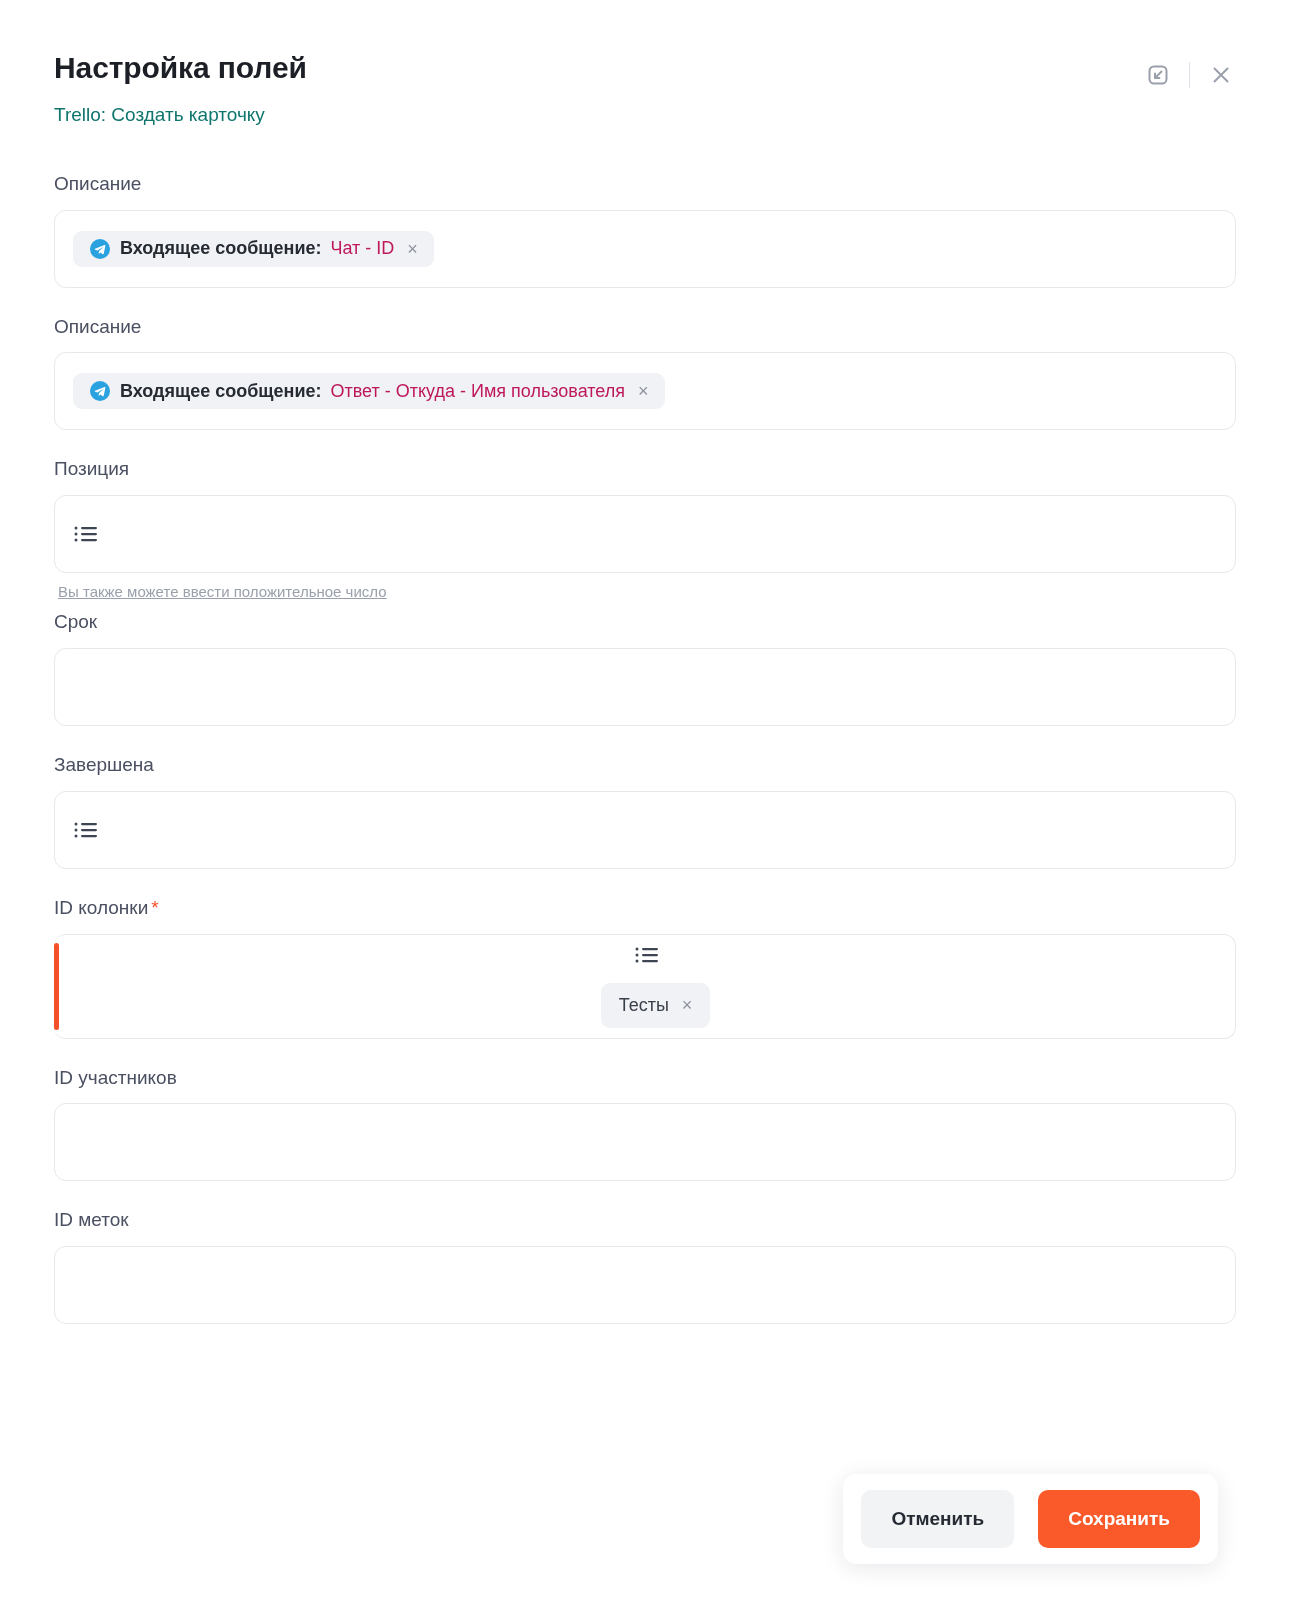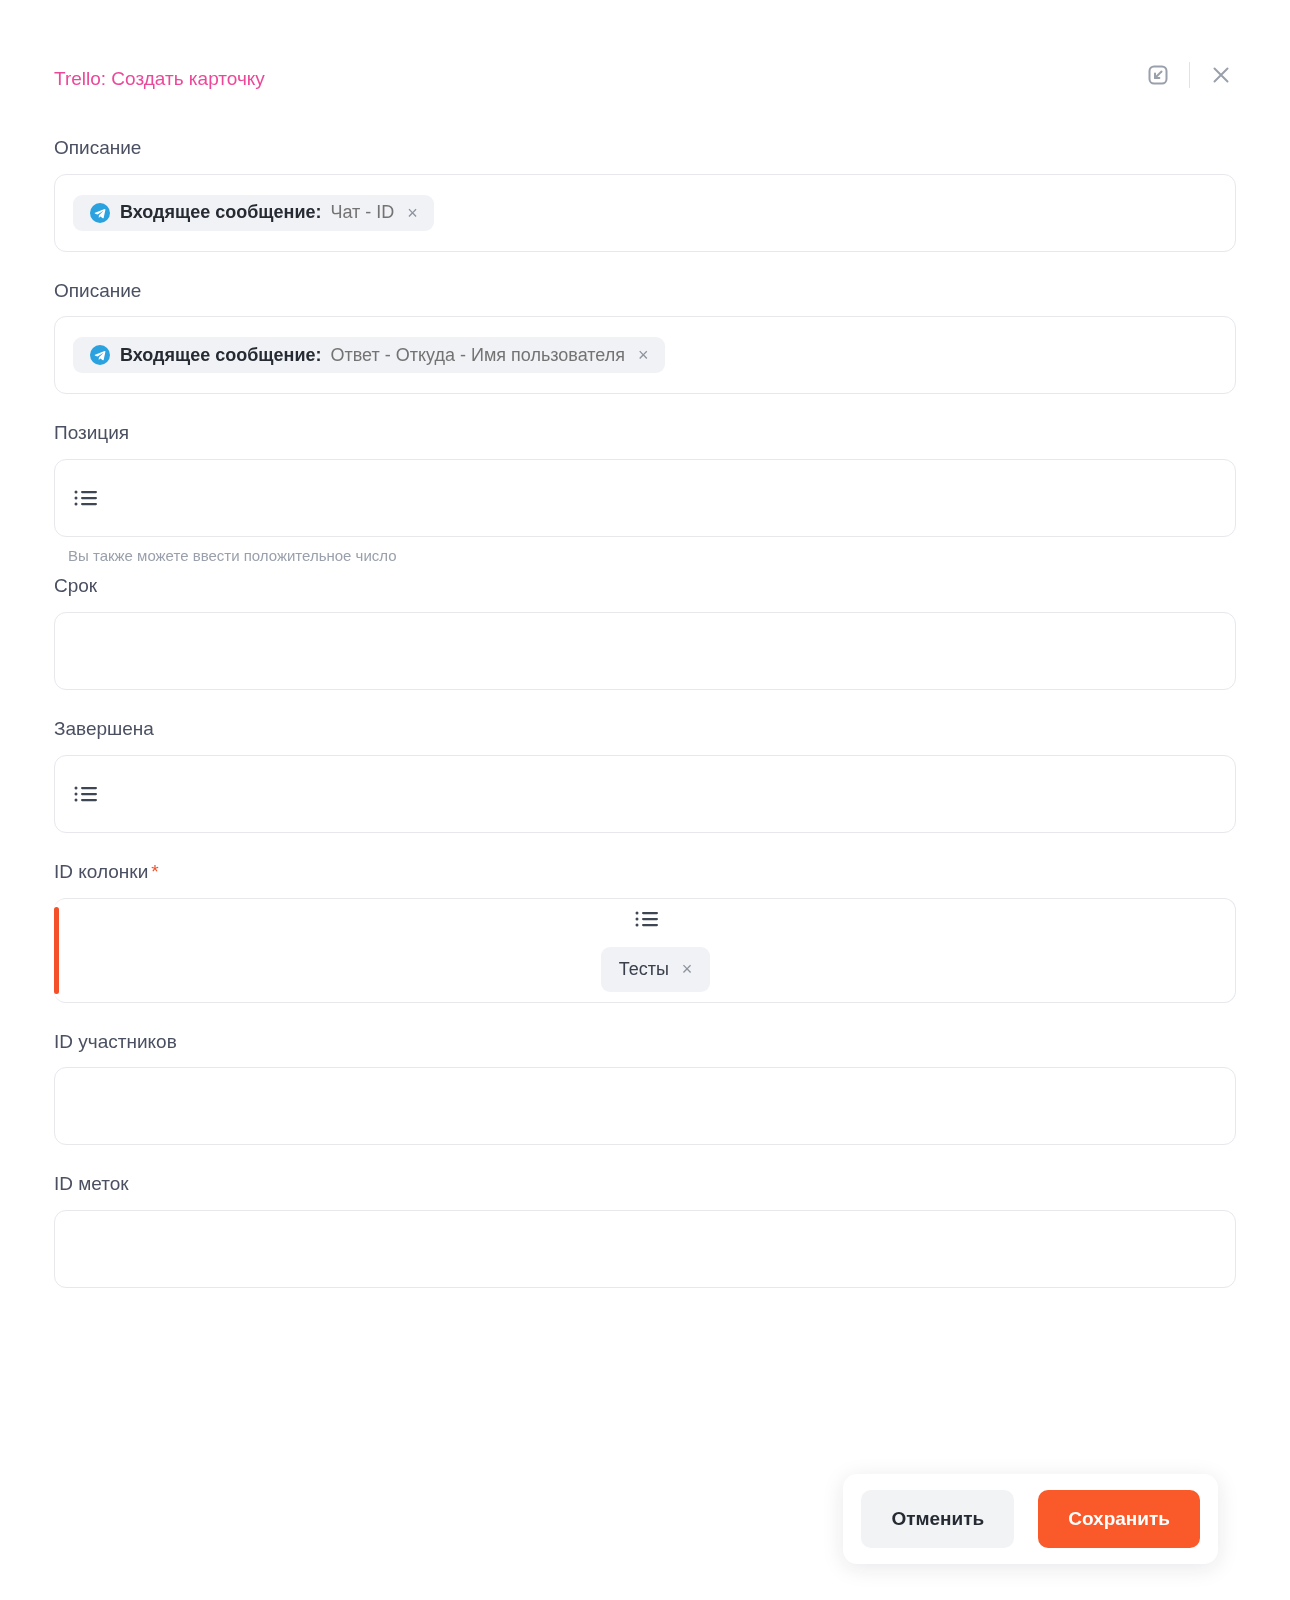"Настройка полей" div.header-title { html: none -> <div>Настройка полей</div> }
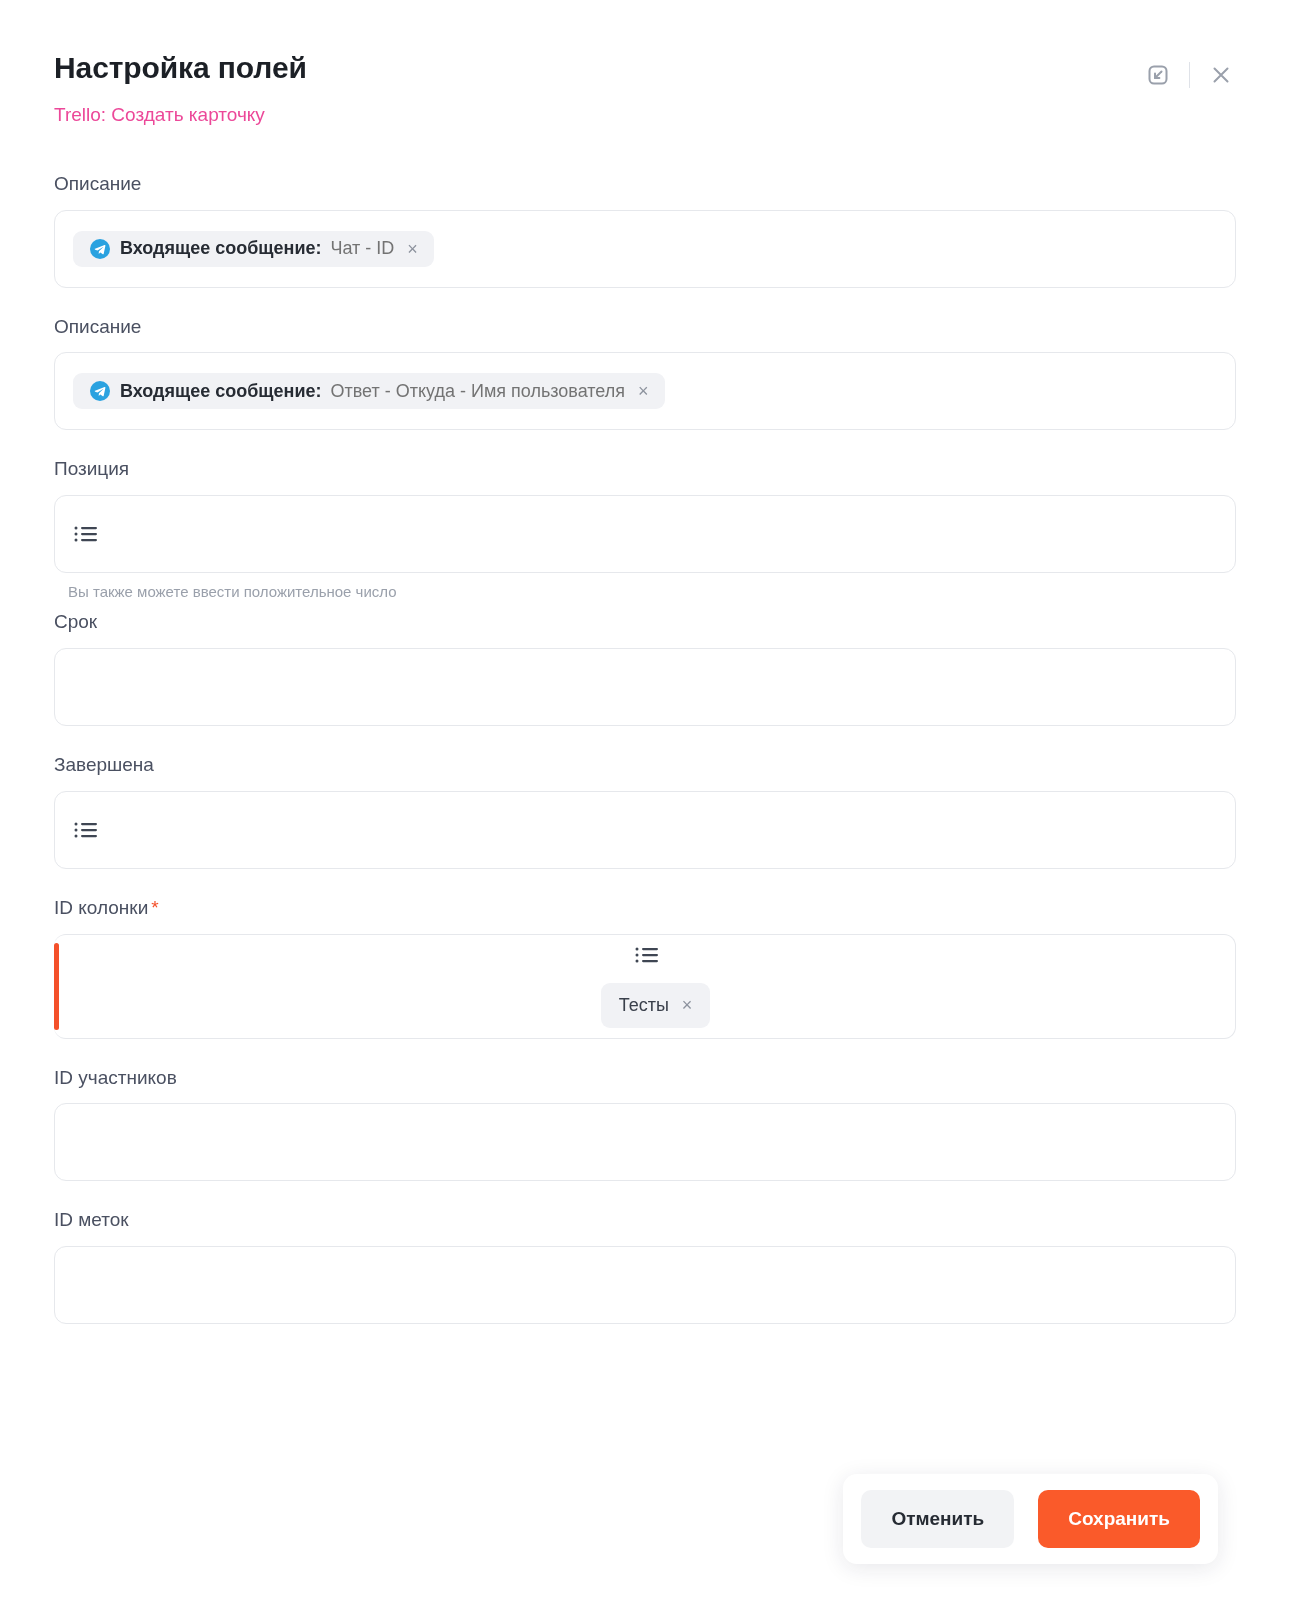"Trello: Создать карточку" .header-subtitle { color: #ec4899 -> #0f766e }
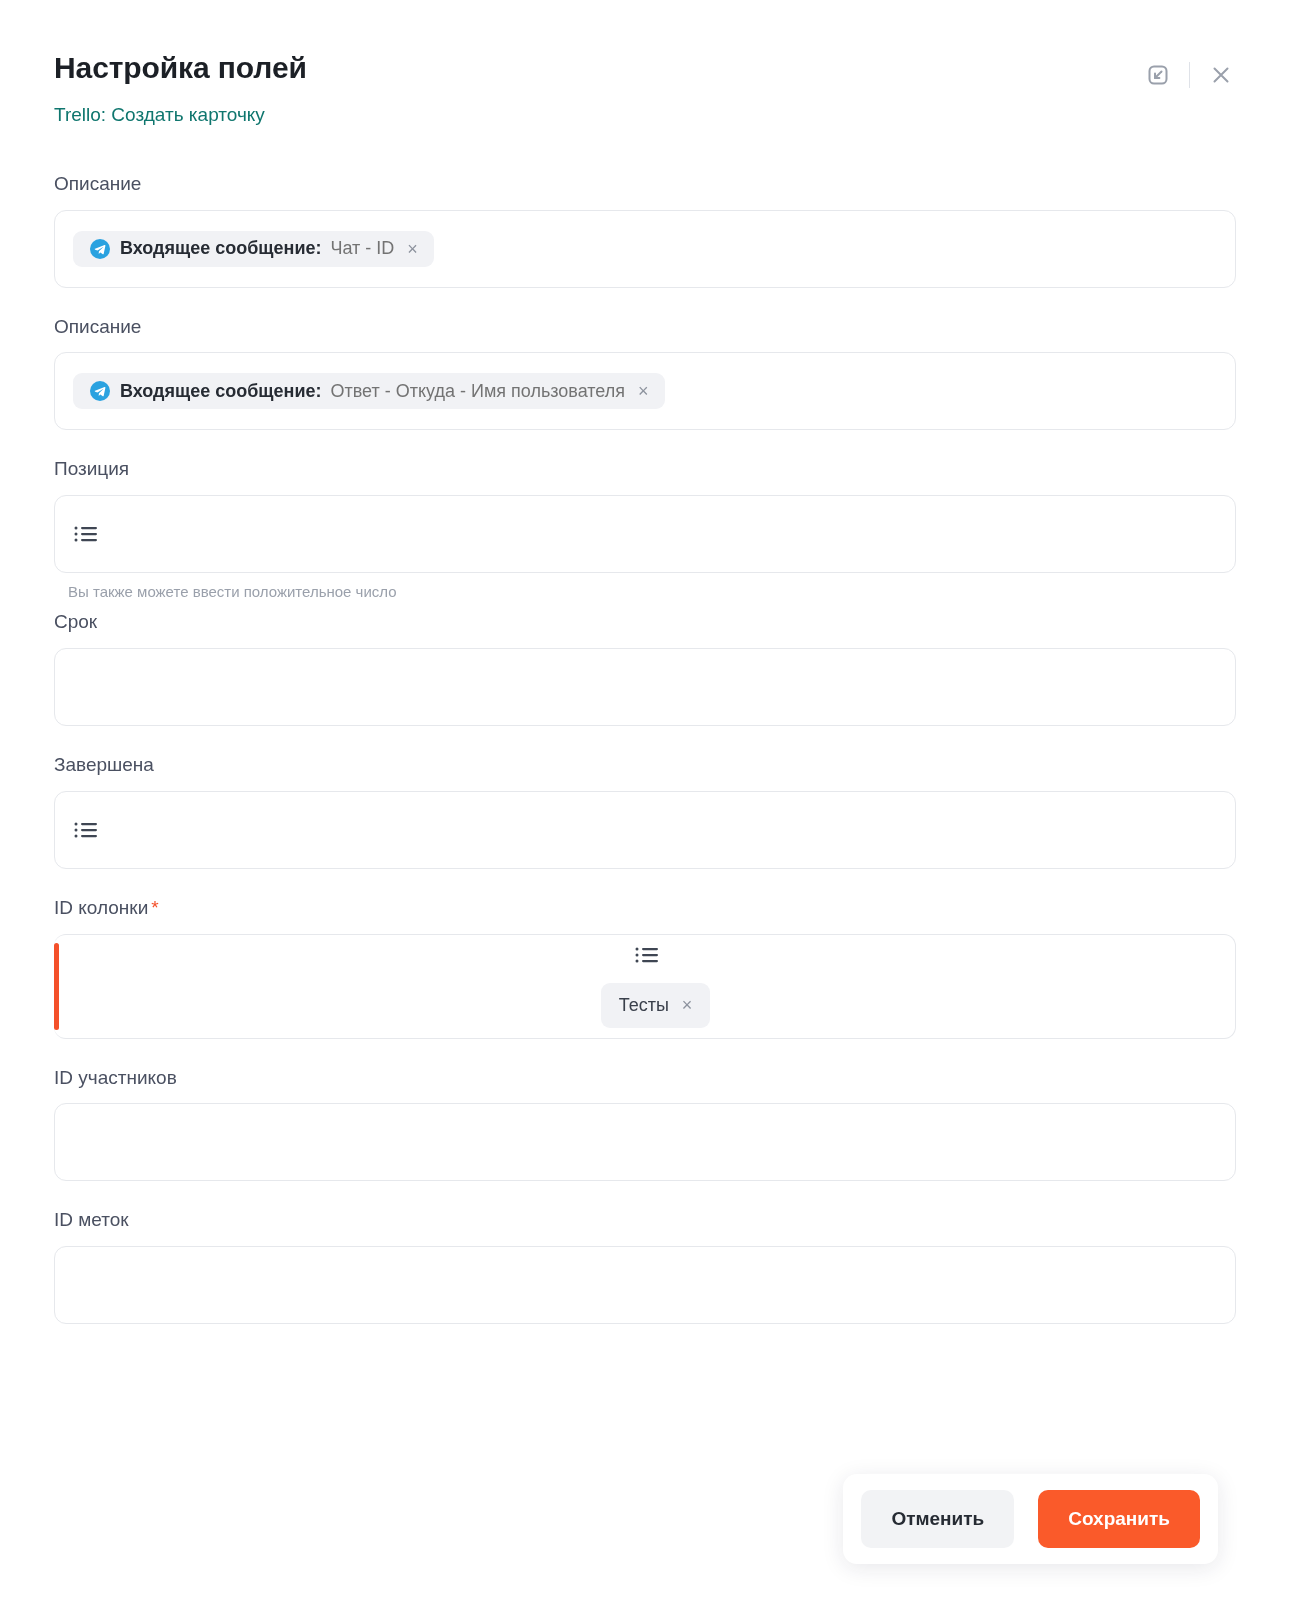"Чат - ID" .chip-normal { color: #737373 -> #be185d }
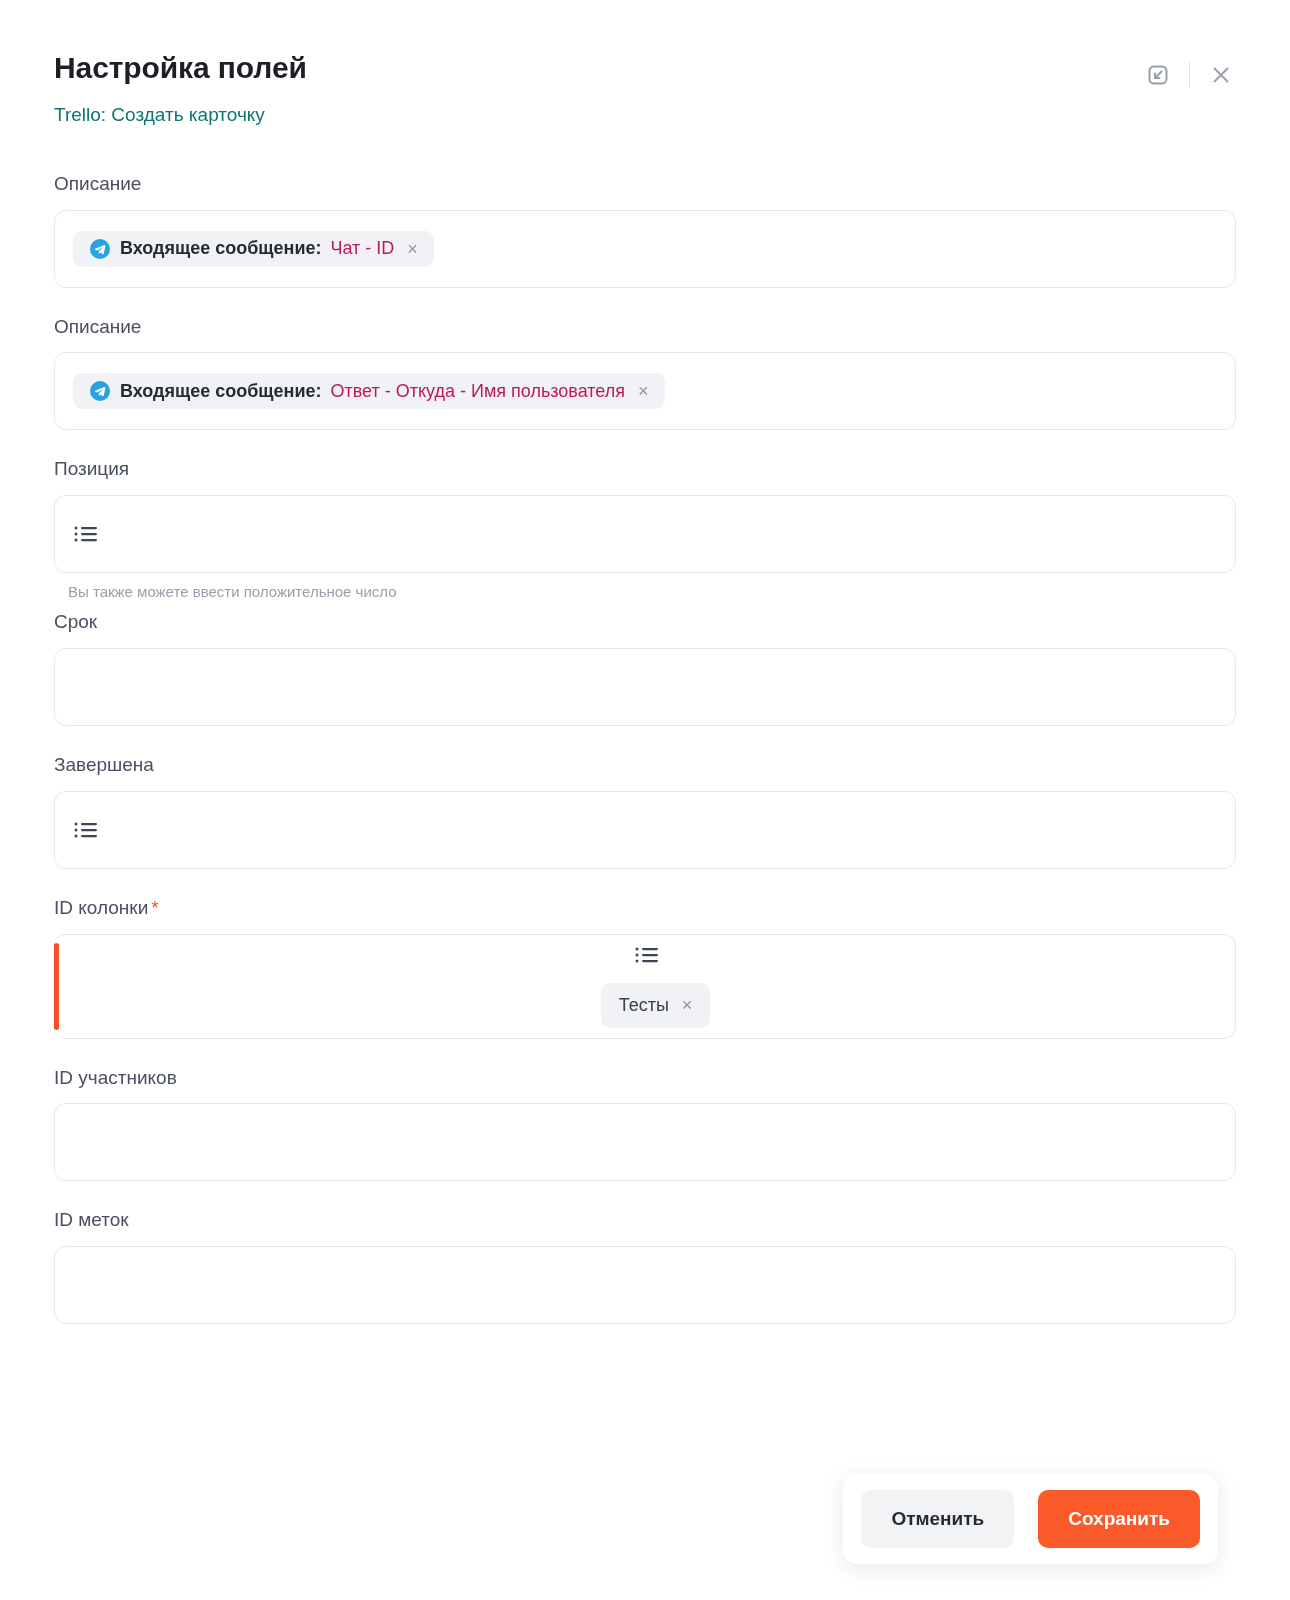"Вы также можете ввести положительное" .helper-text { margin-left: 14px -> 4px; text-decoration: none -> underline }
